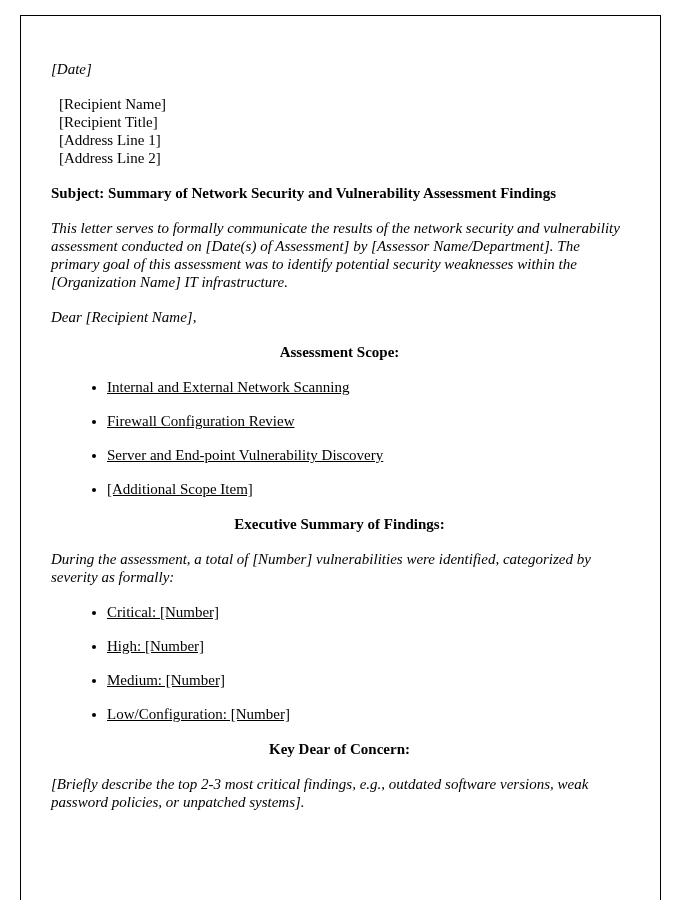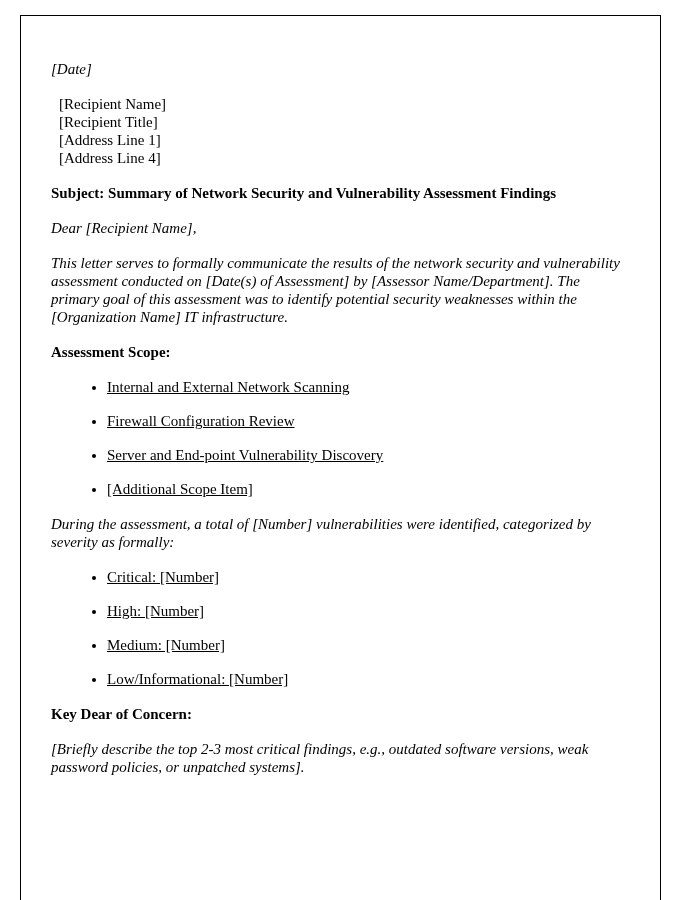"[Address Line 4]" p.line { text: 4 -> 2 }
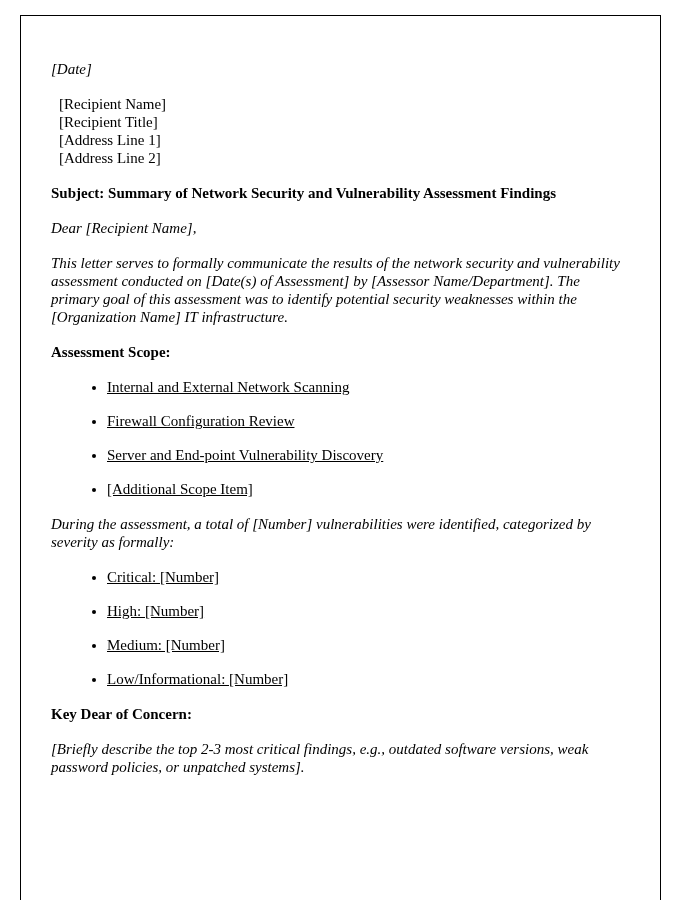"Dear [Recipient Name]," p.para { order: before "This letter serves to formally" -> after "This letter serves to formally" }
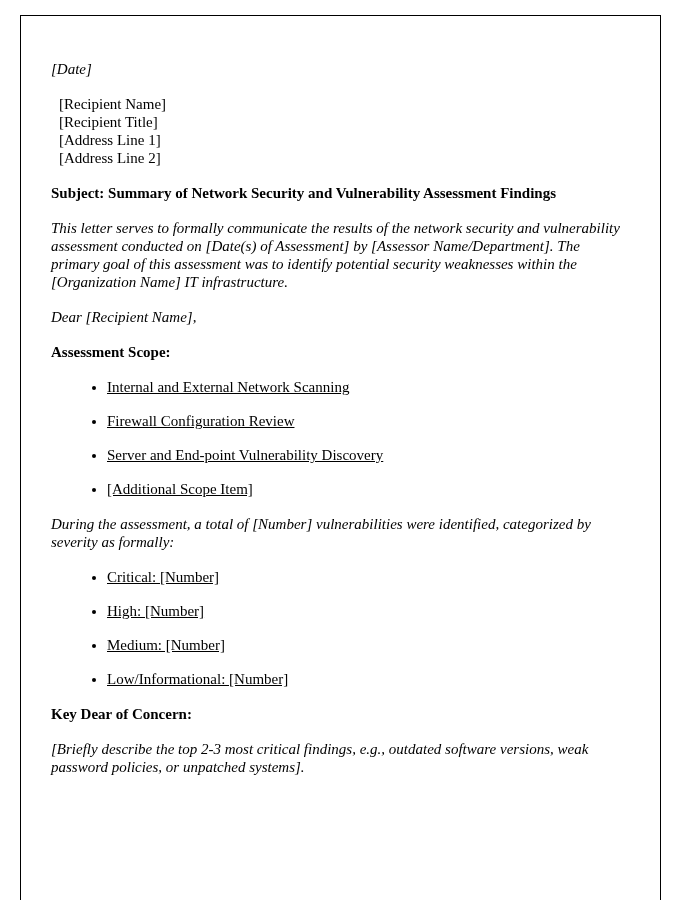"Assessment Scope:" .heading { text-align: none -> center }
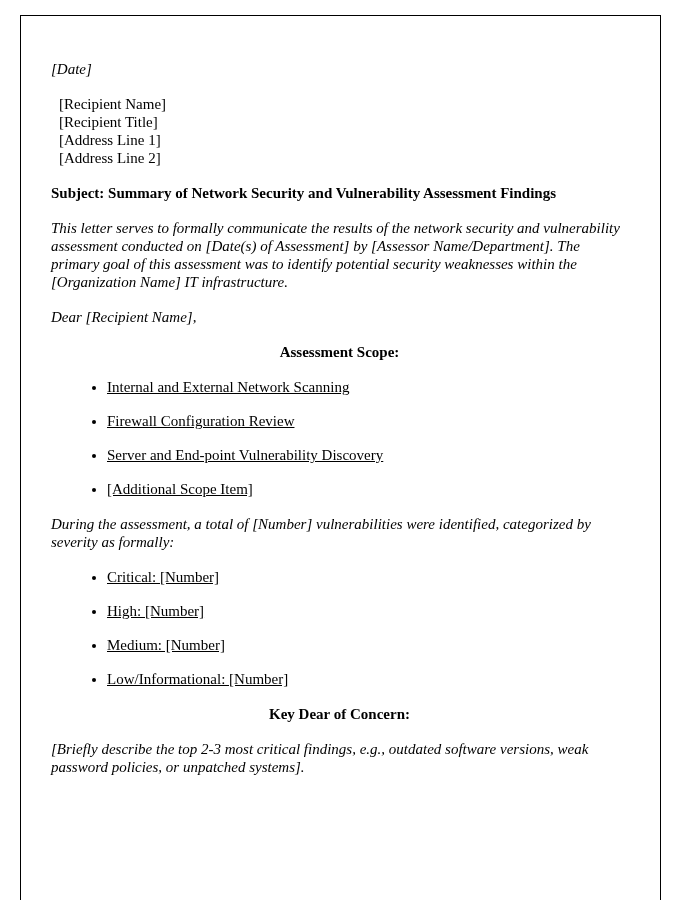"Executive Summary of Findings:" p.heading { html: none -> <p>Executive Summary of Findings:</p> }
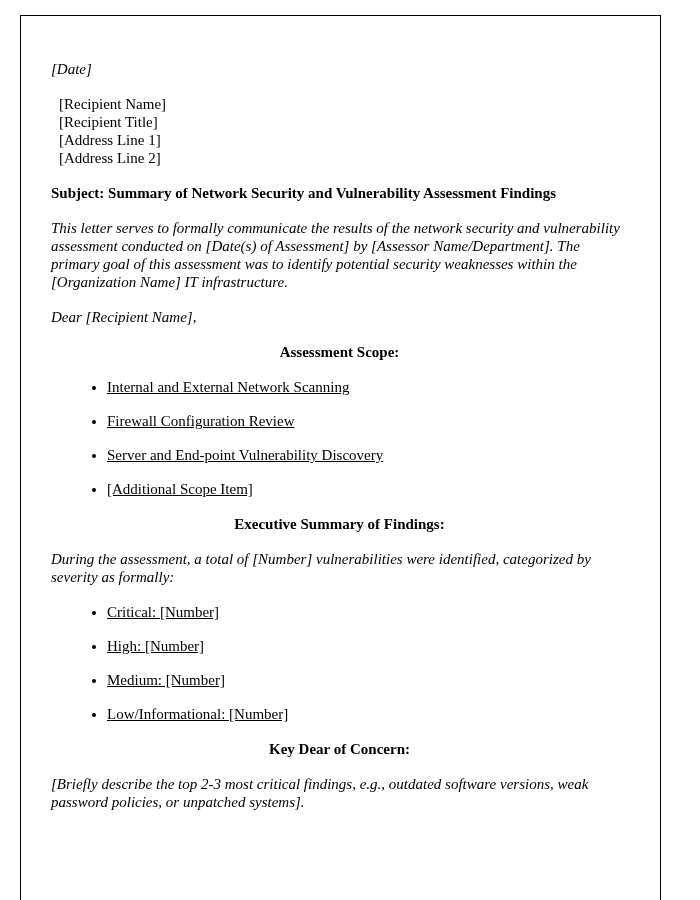"Low/Informational: [Number]" li { text: Low/Informational -> Low/Configuration }
